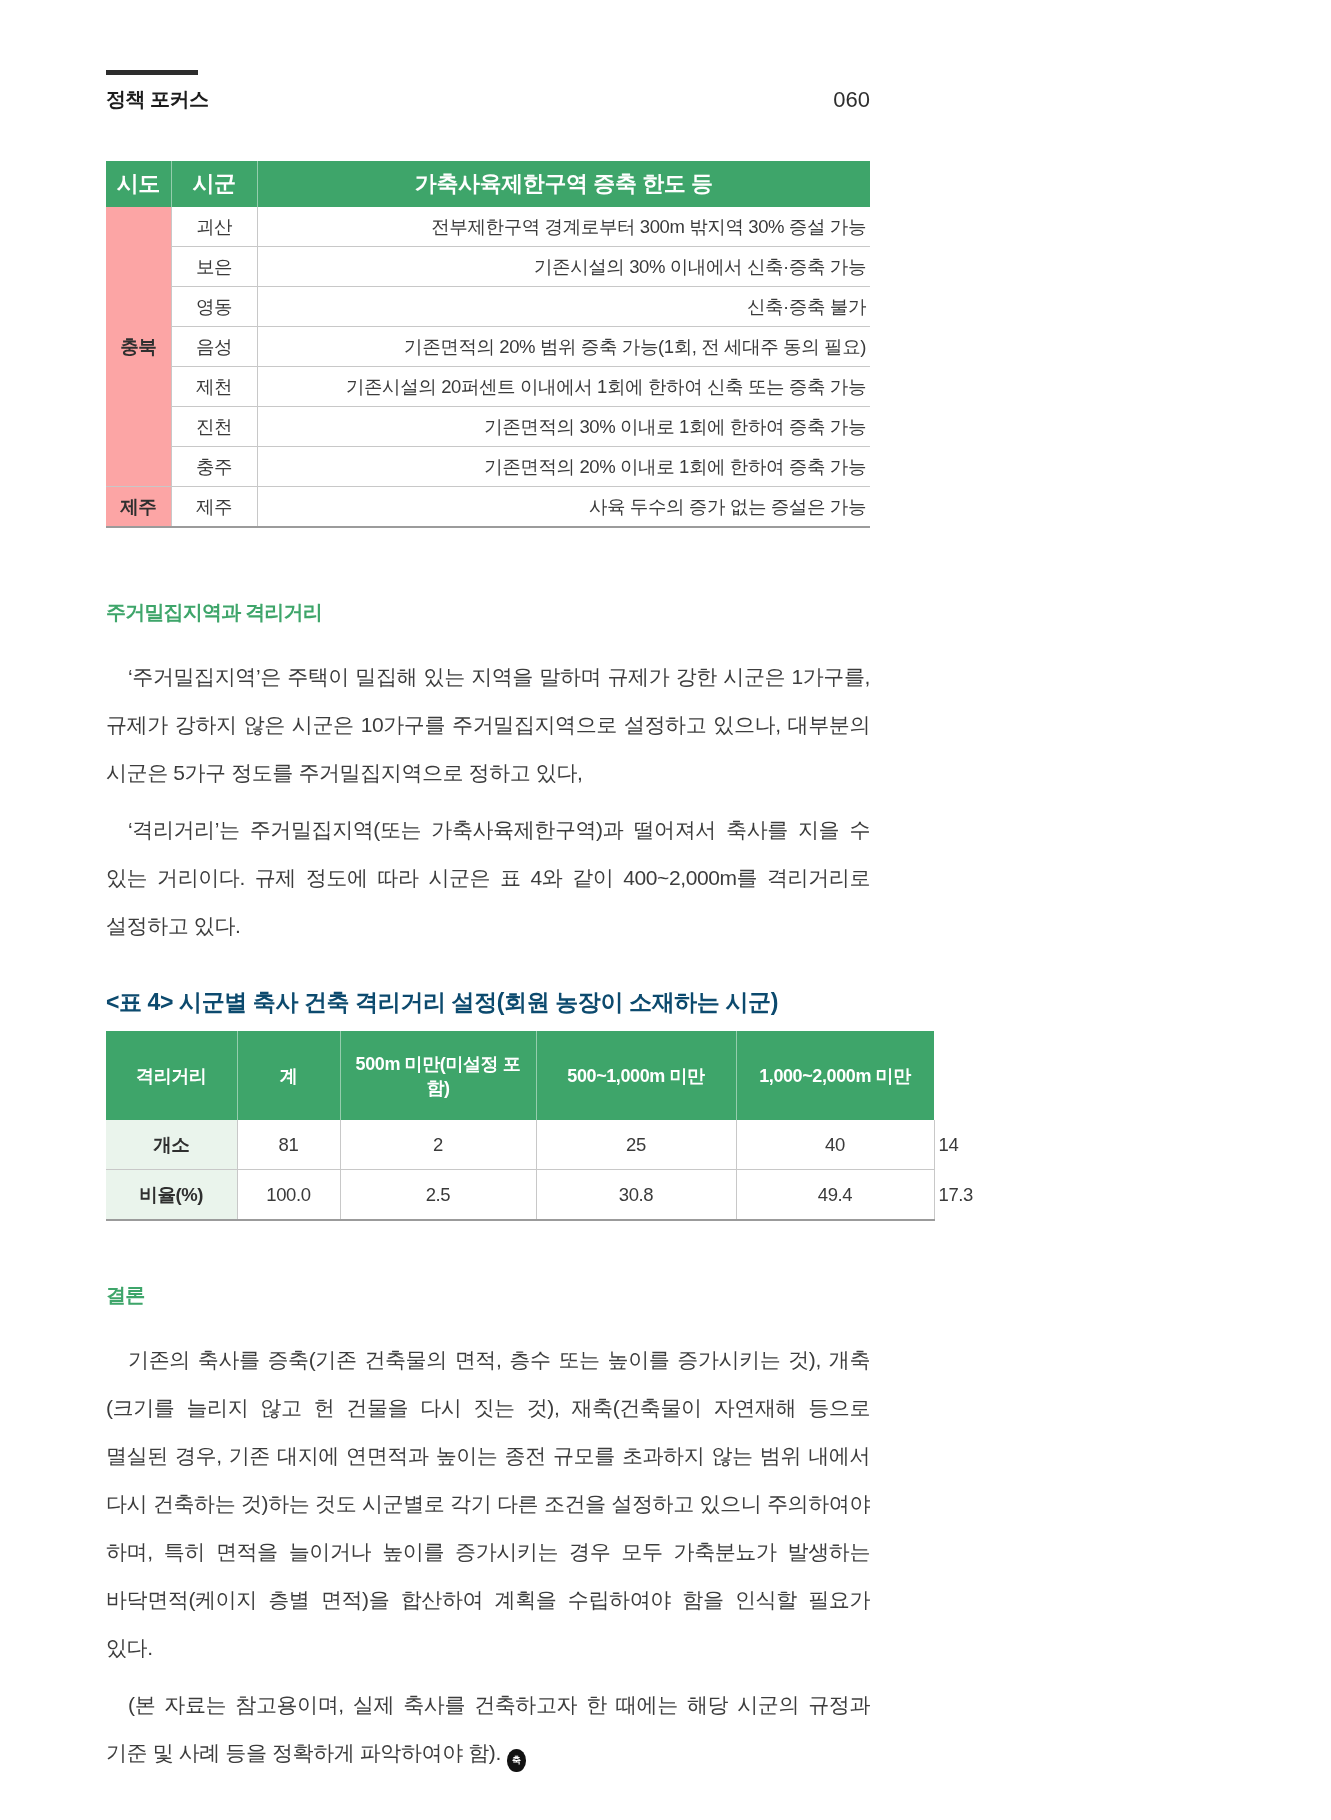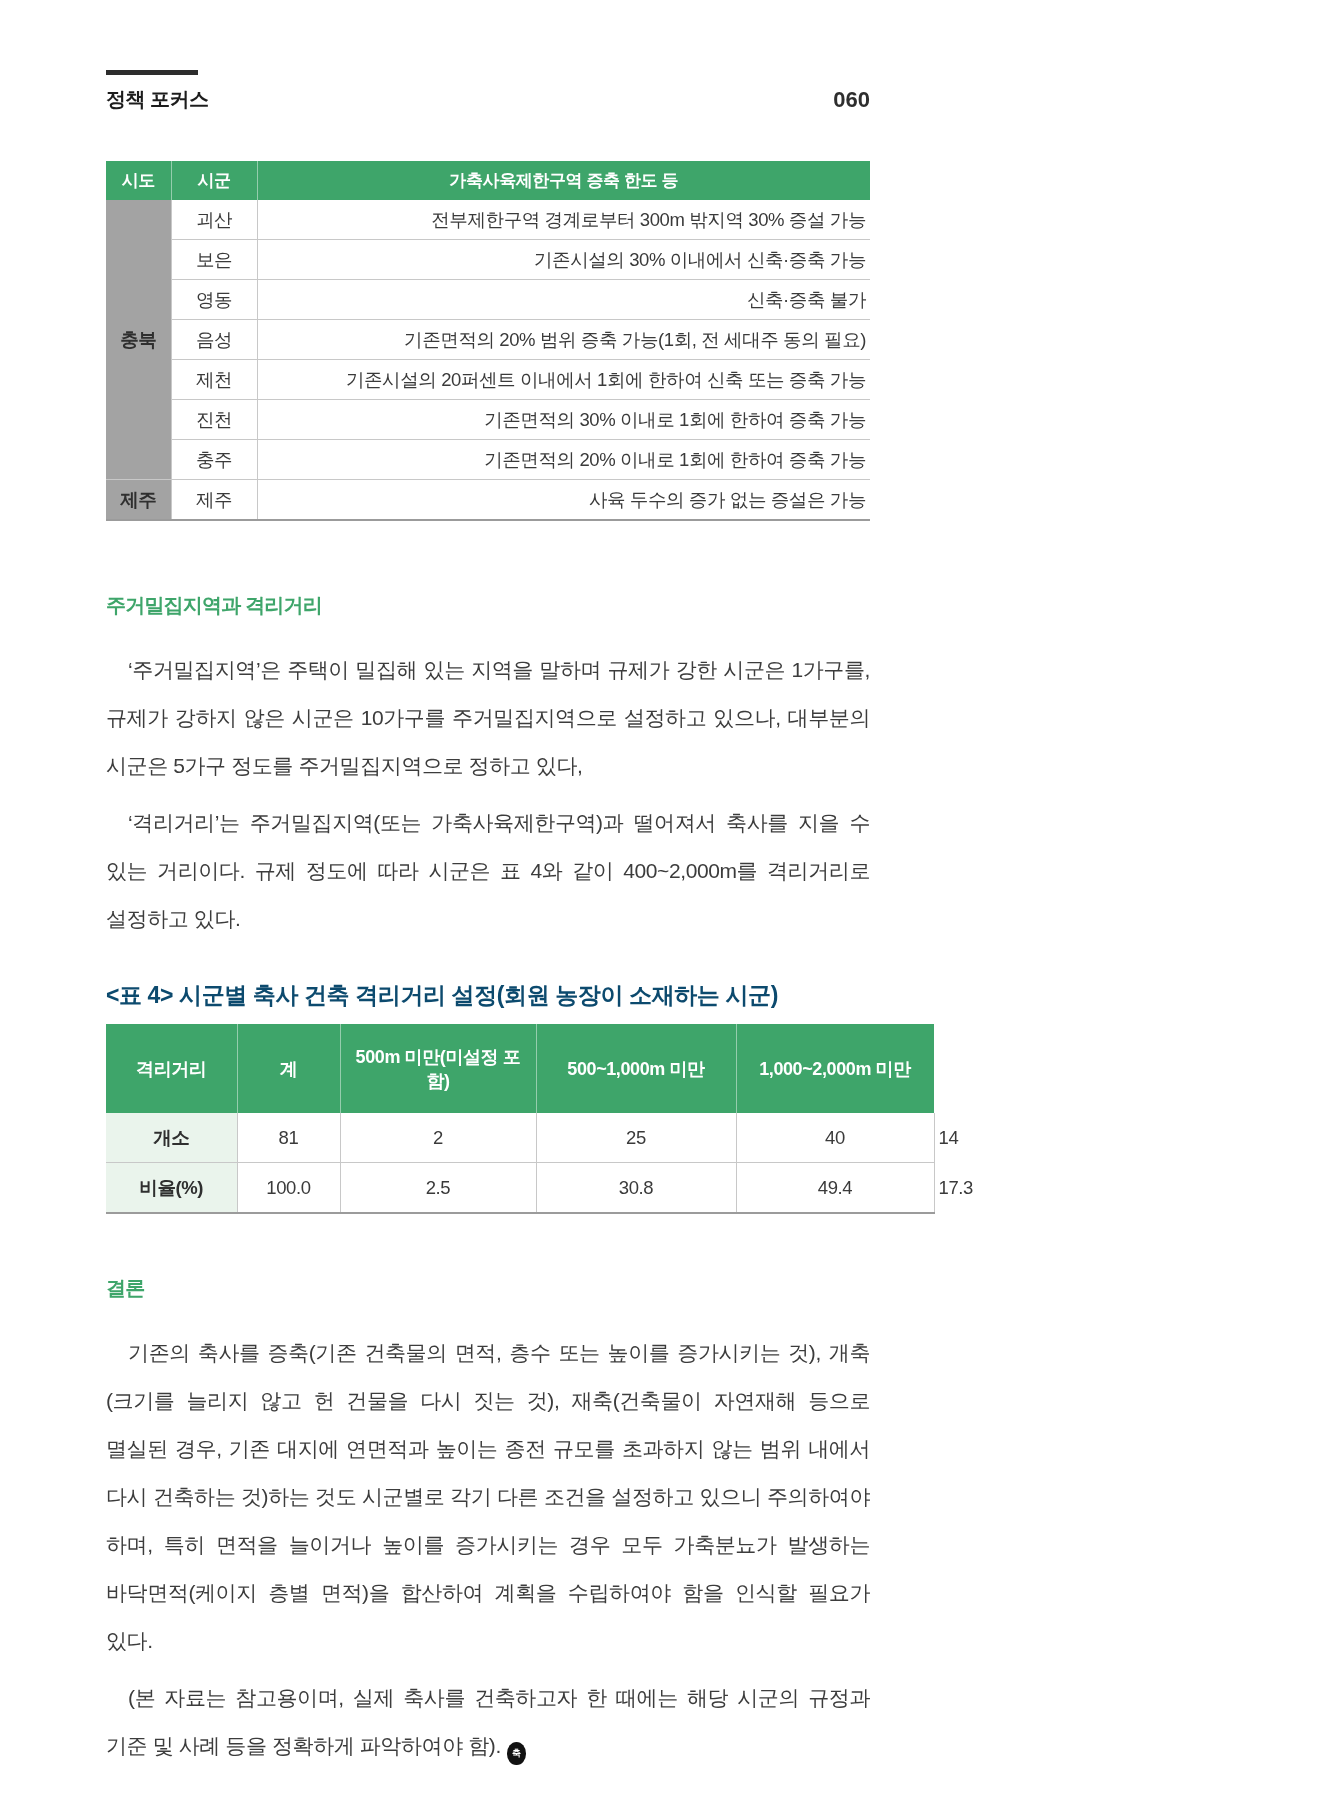"060" .page-number { font-weight: 700 -> 400 }
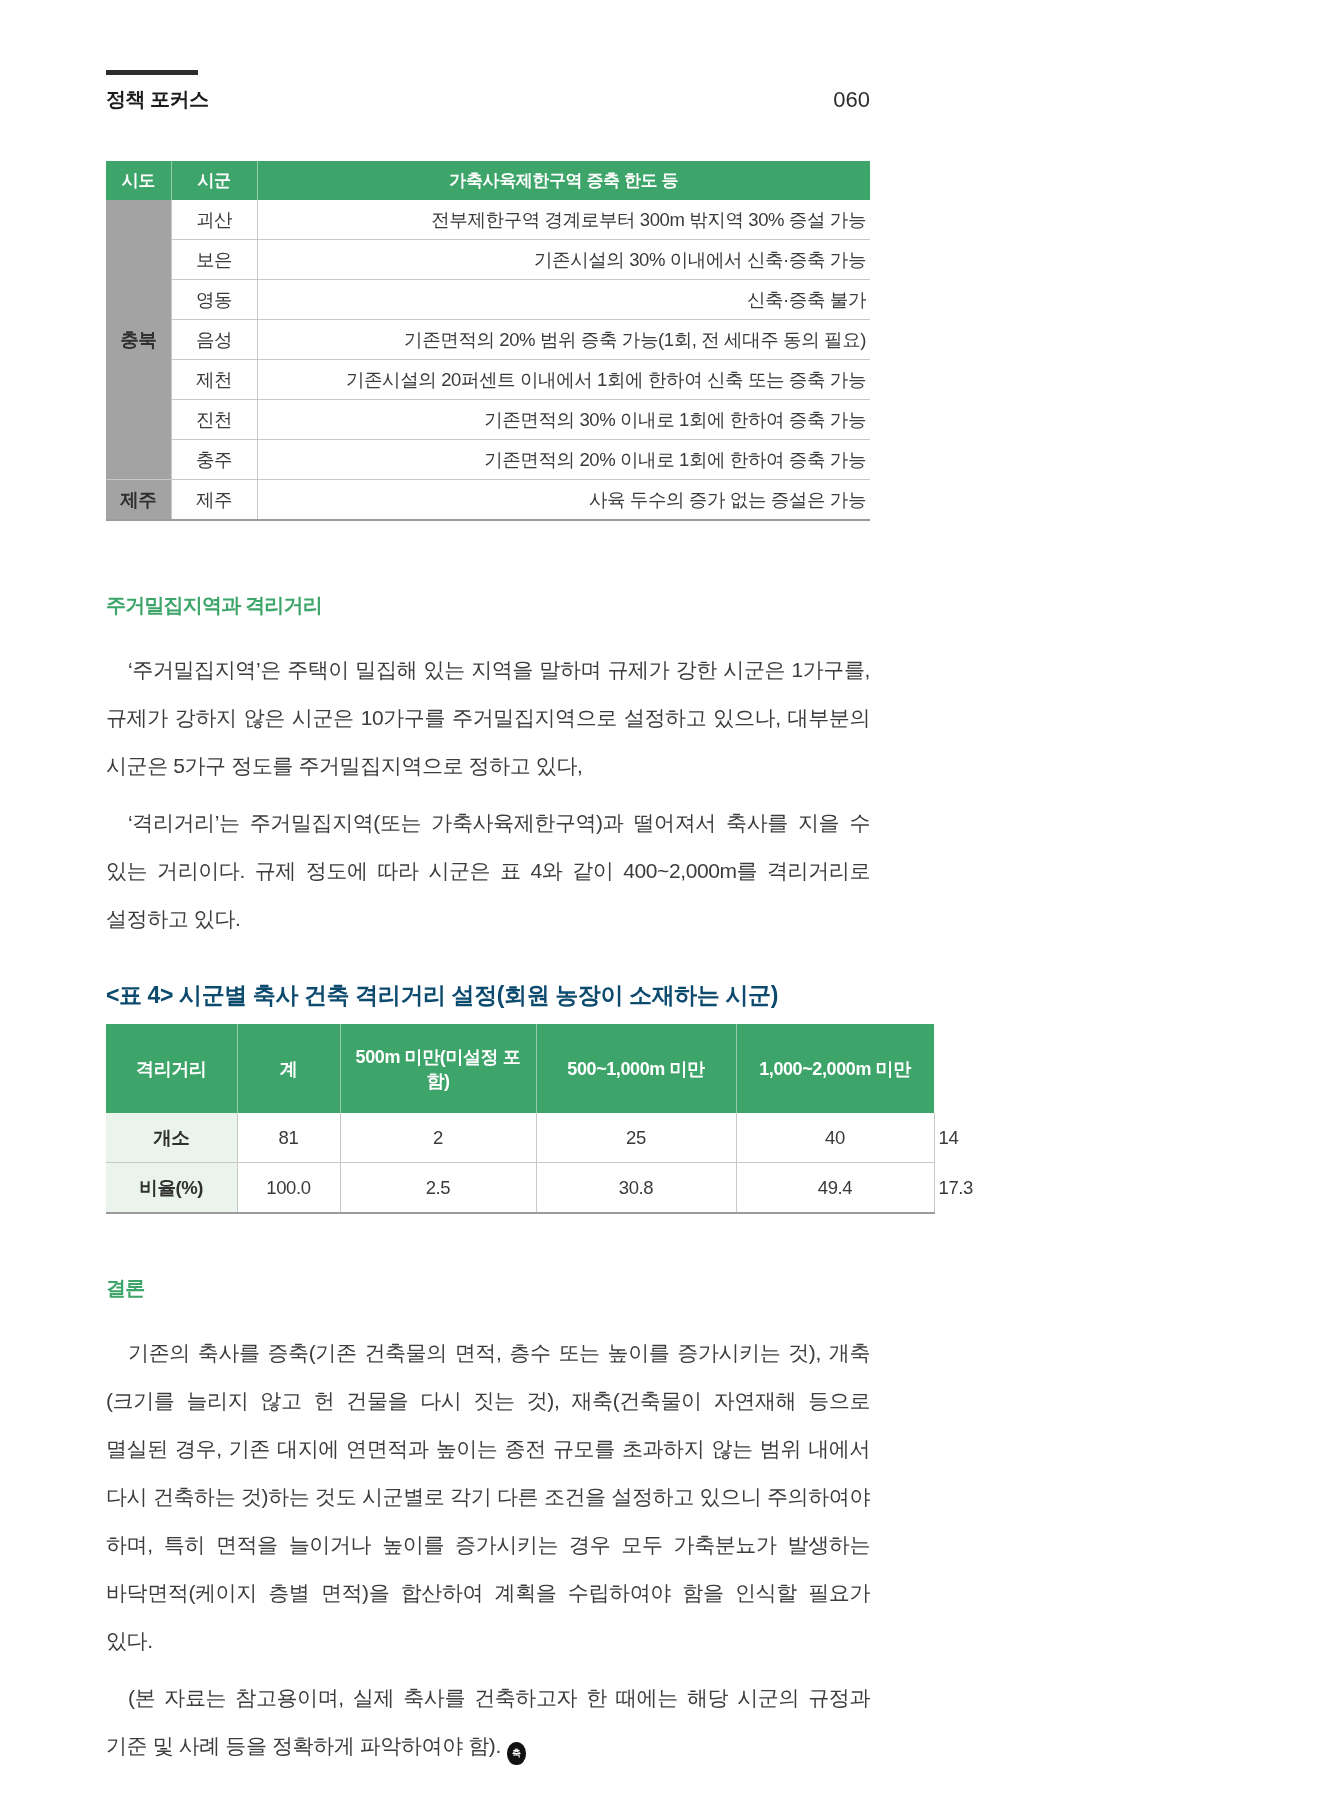"시도" thead th { font-size: 17px -> 22px }
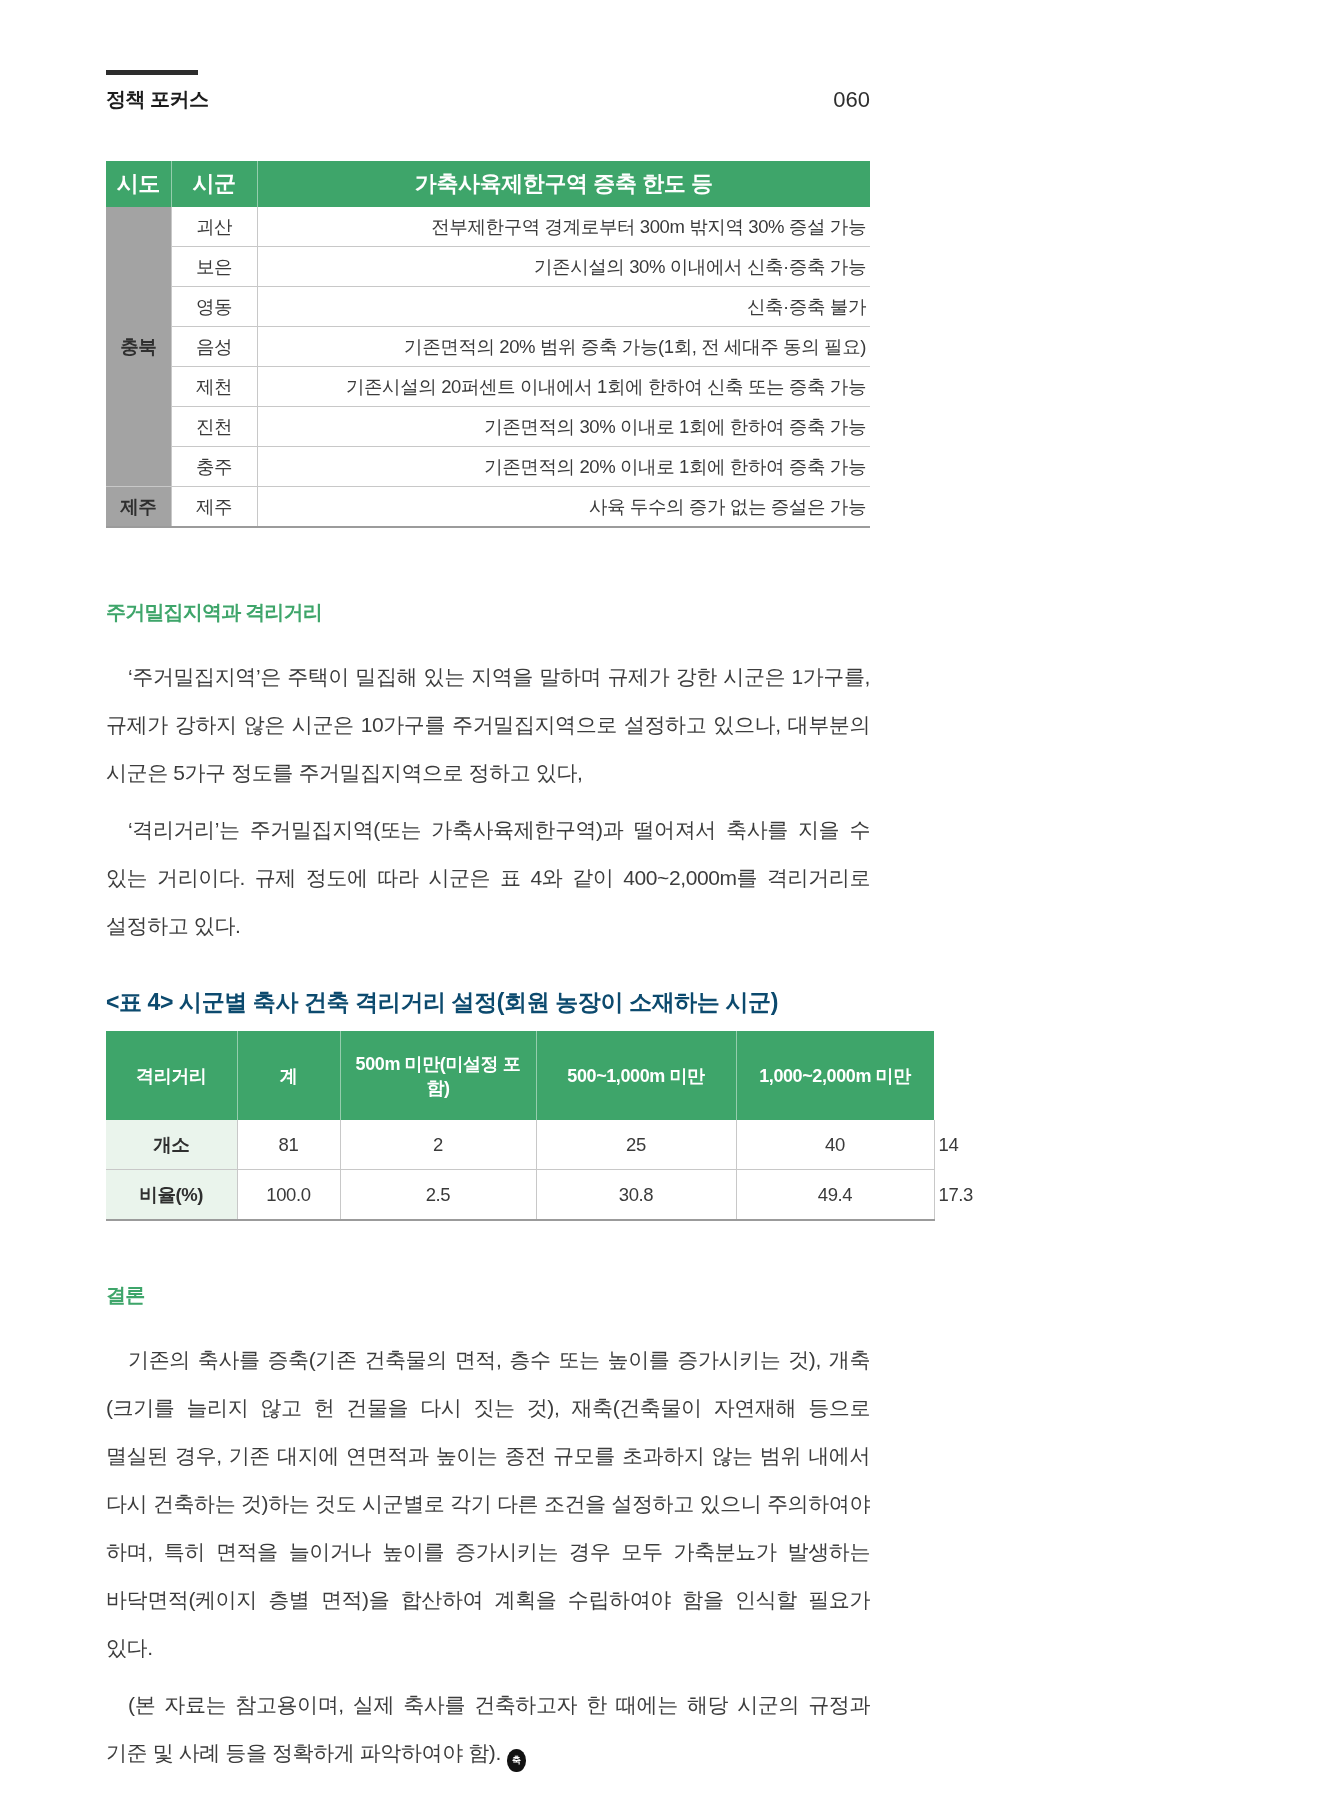"충북" .t1 td.sido { background: #a3a3a3 -> #fca5a5 }
